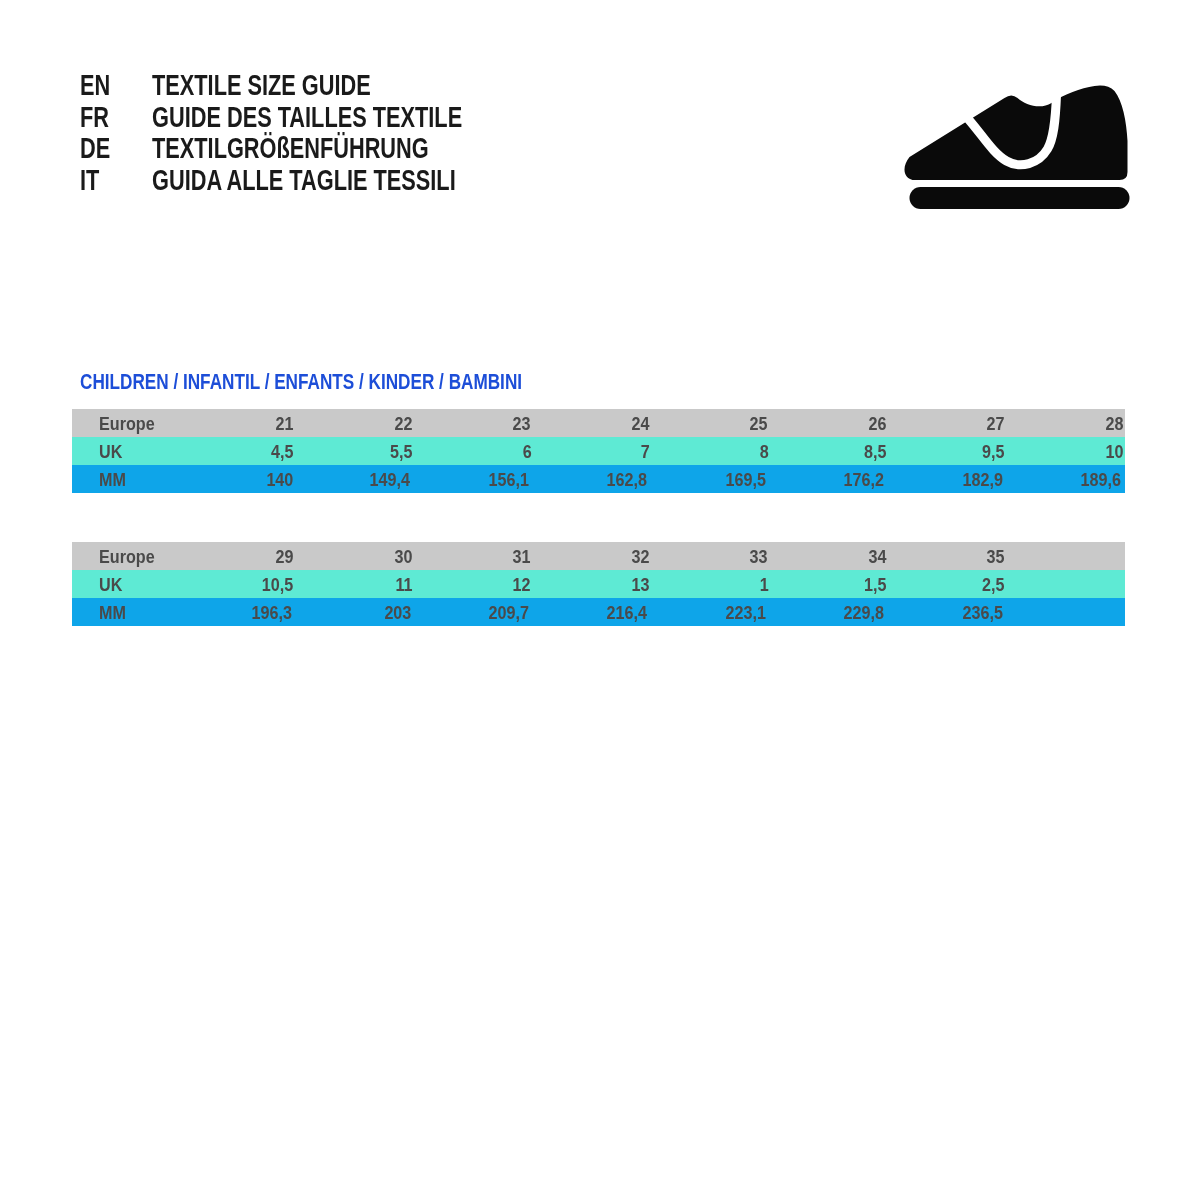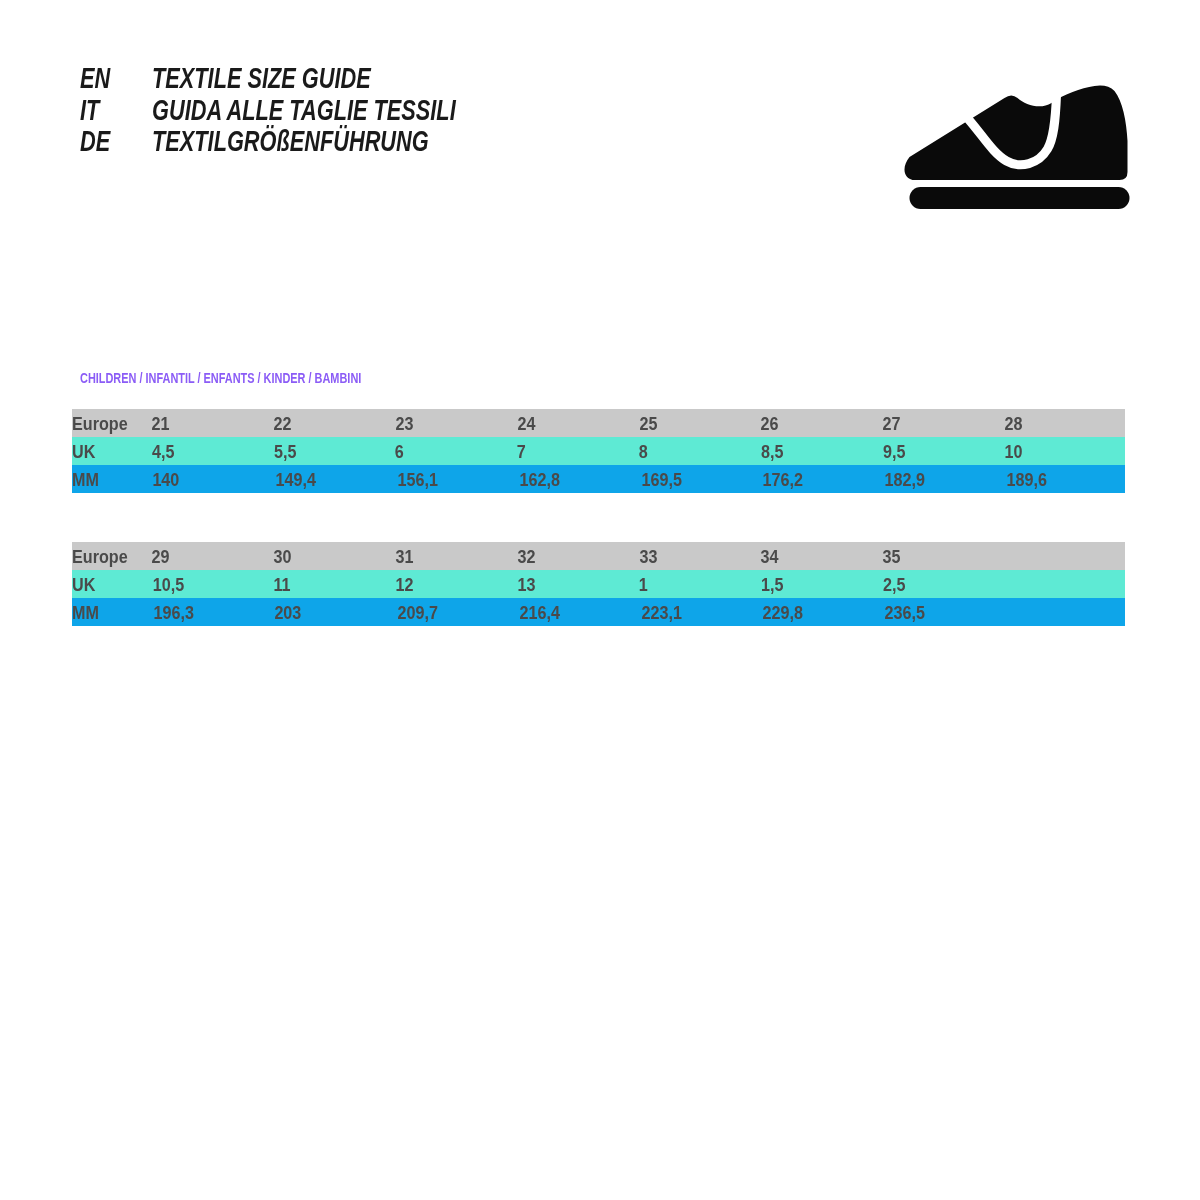"EN" .lang-block { font-style: italic -> none; top: 63px -> 70px }
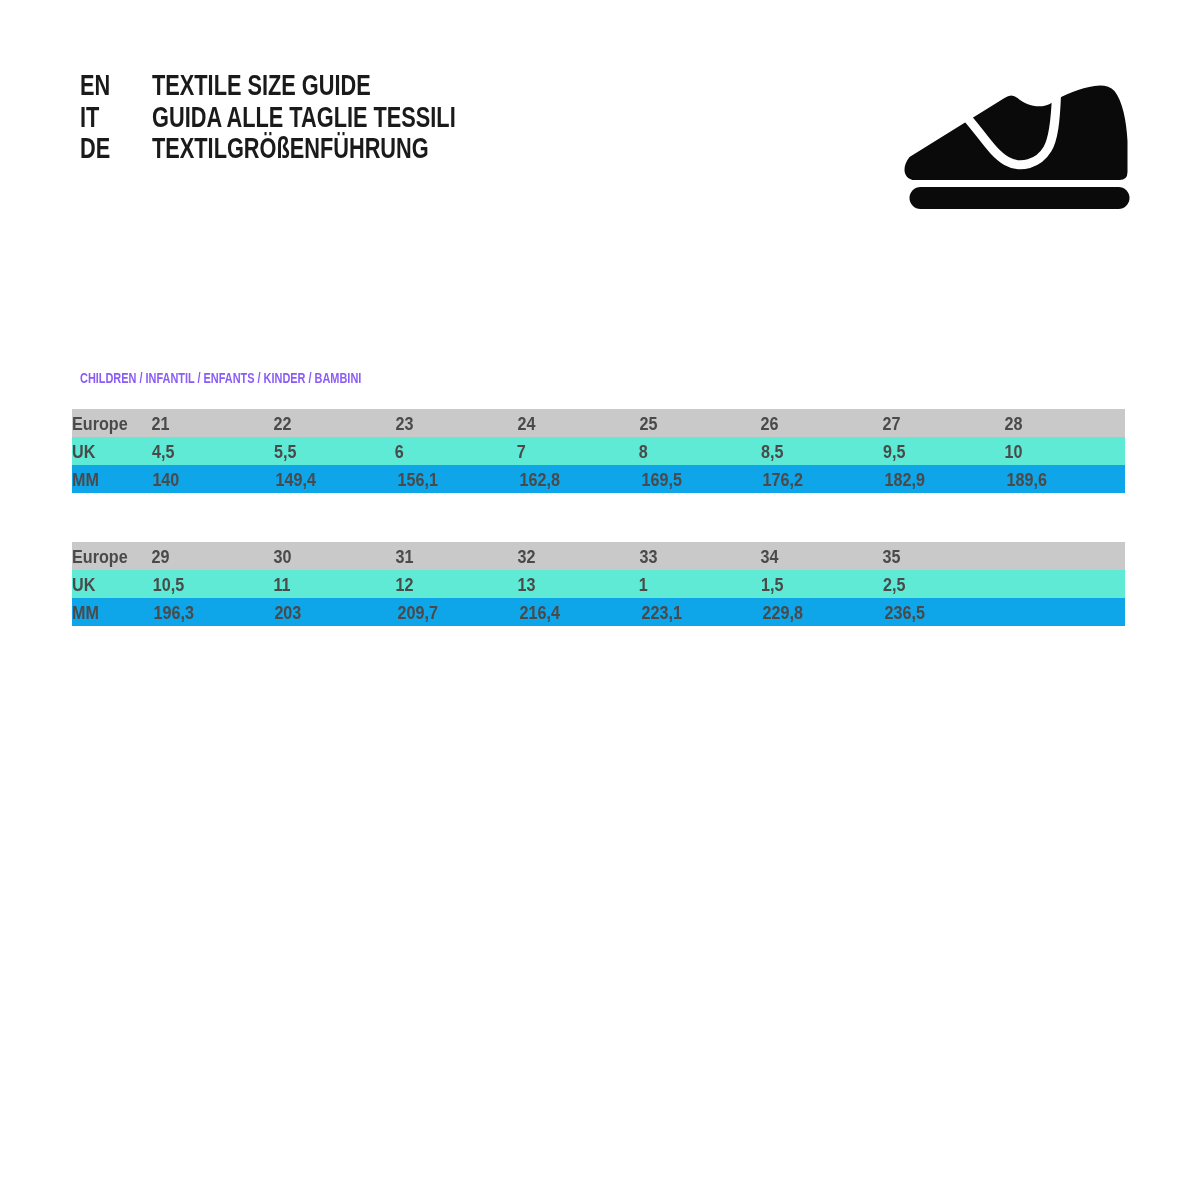"FR" div.lang-row { html: none -> <div> <span>FR</span> <span>GUIDE DES TAILLES TEXTILE</span> </div> }
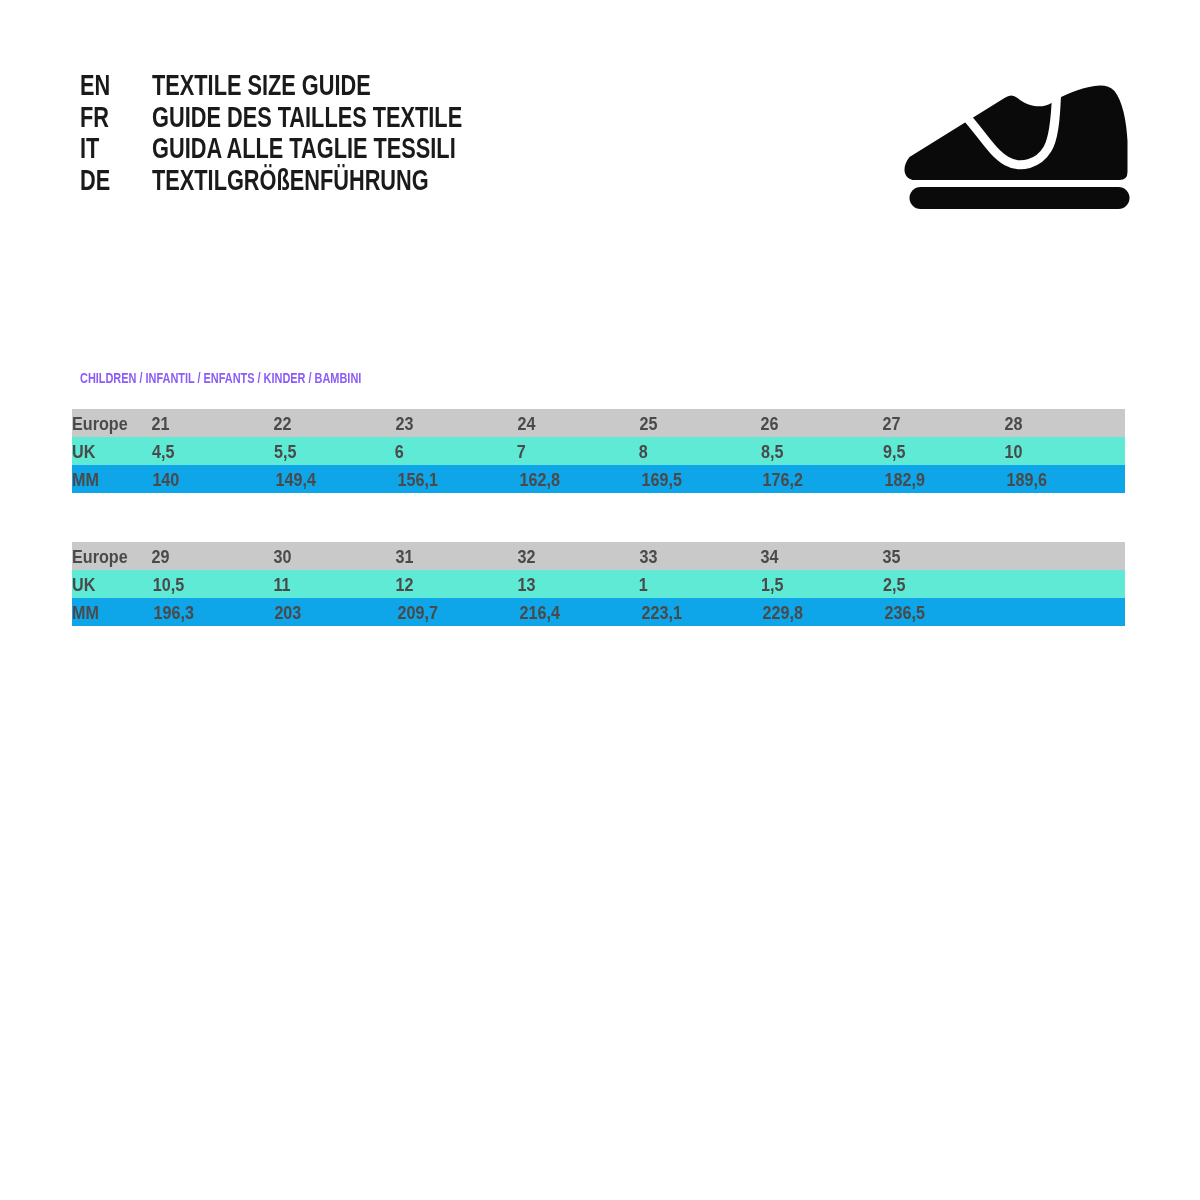"IT" div.lang-row { order: before "DE" -> after "DE" }
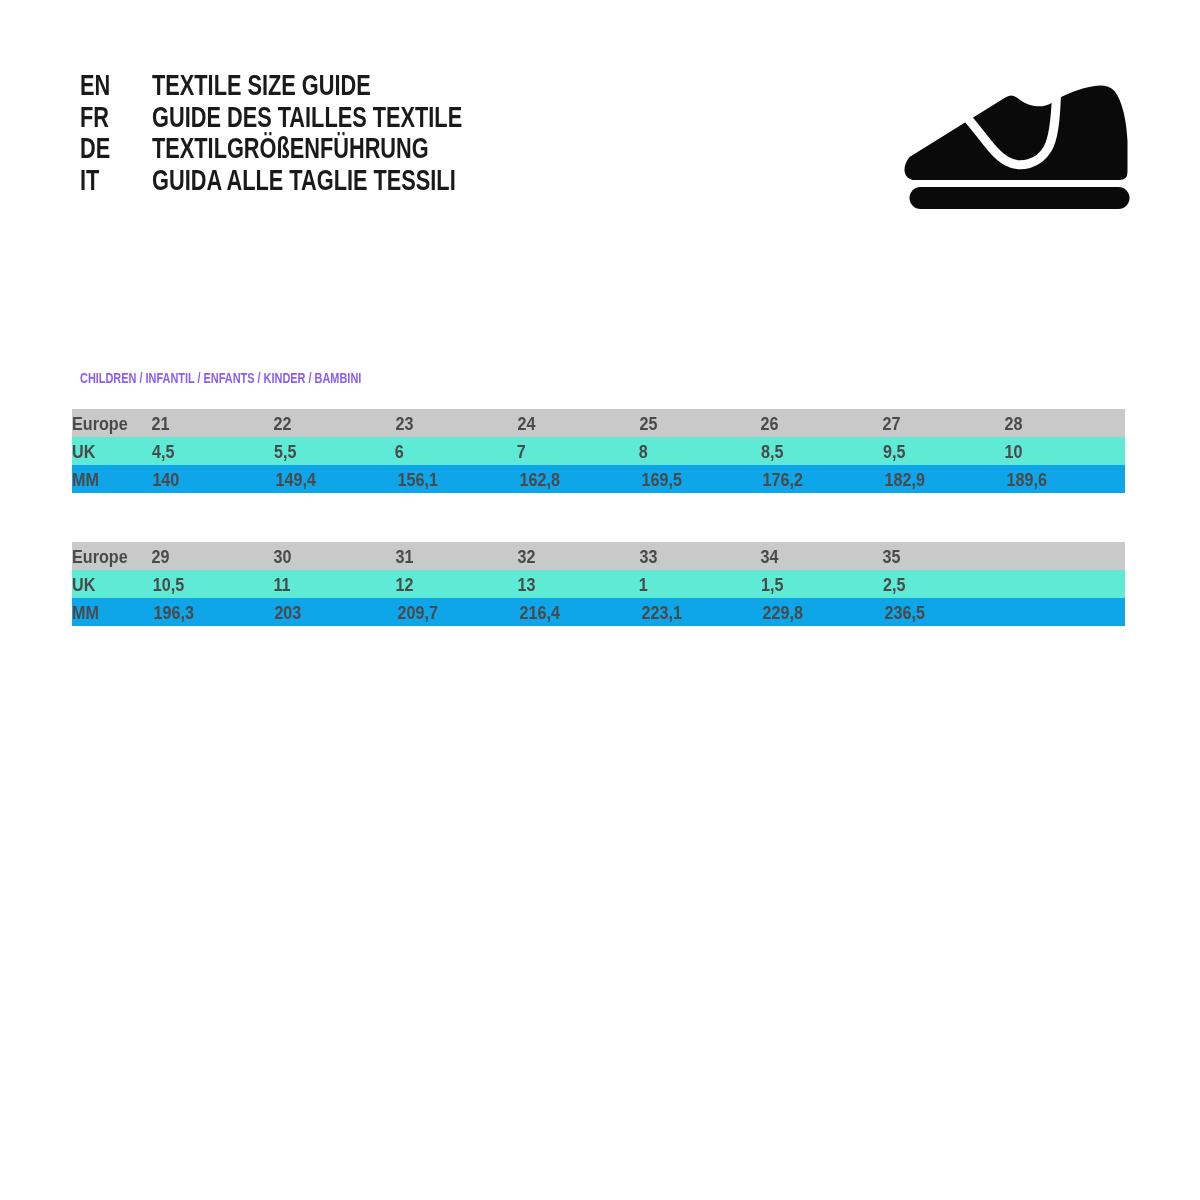"CHILDREN / INFANTIL / ENFANTS" .section-subtitle { color: #8b5cf6 -> #1d4ed8; font-size: 14px -> 22px }
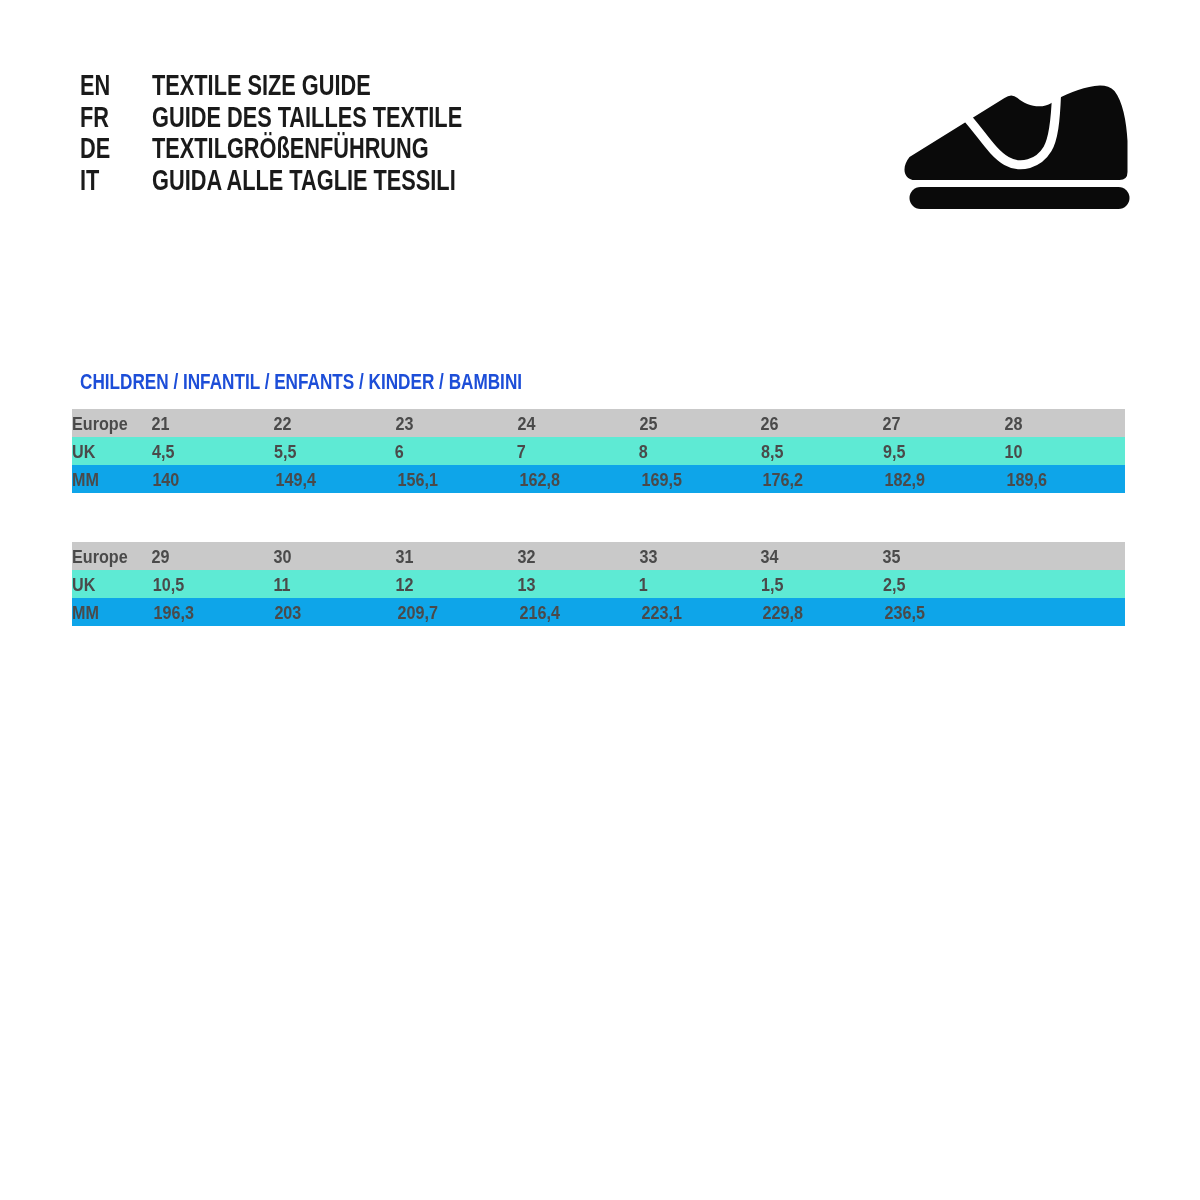"Europe" .size-table td.lbl { padding-left: 0 -> 27px }
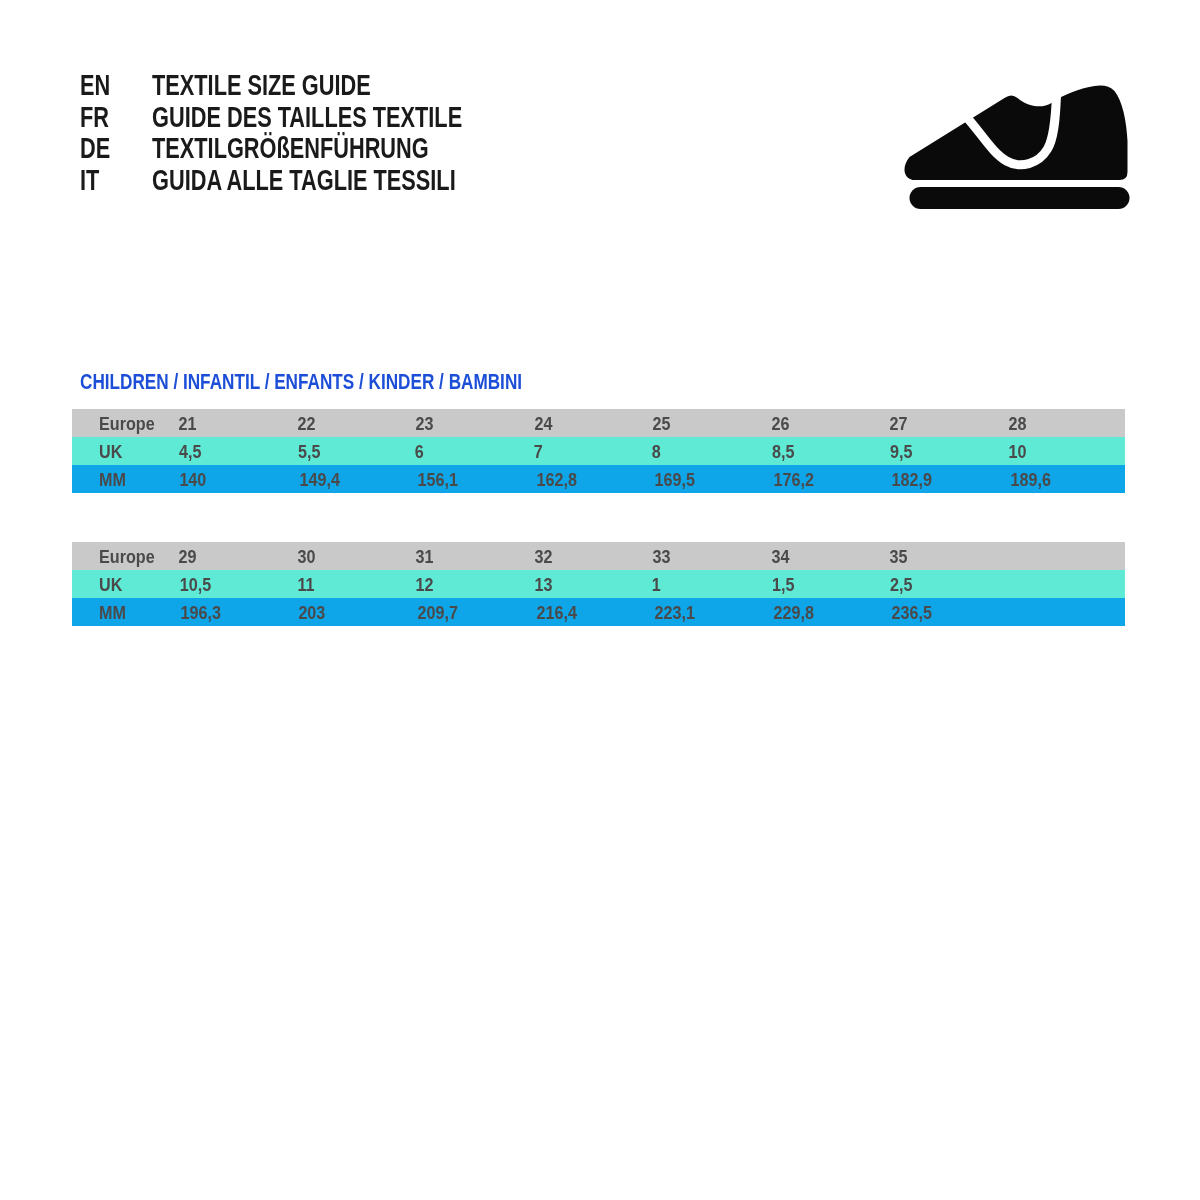"21" .size-table td { text-align: left -> right }
